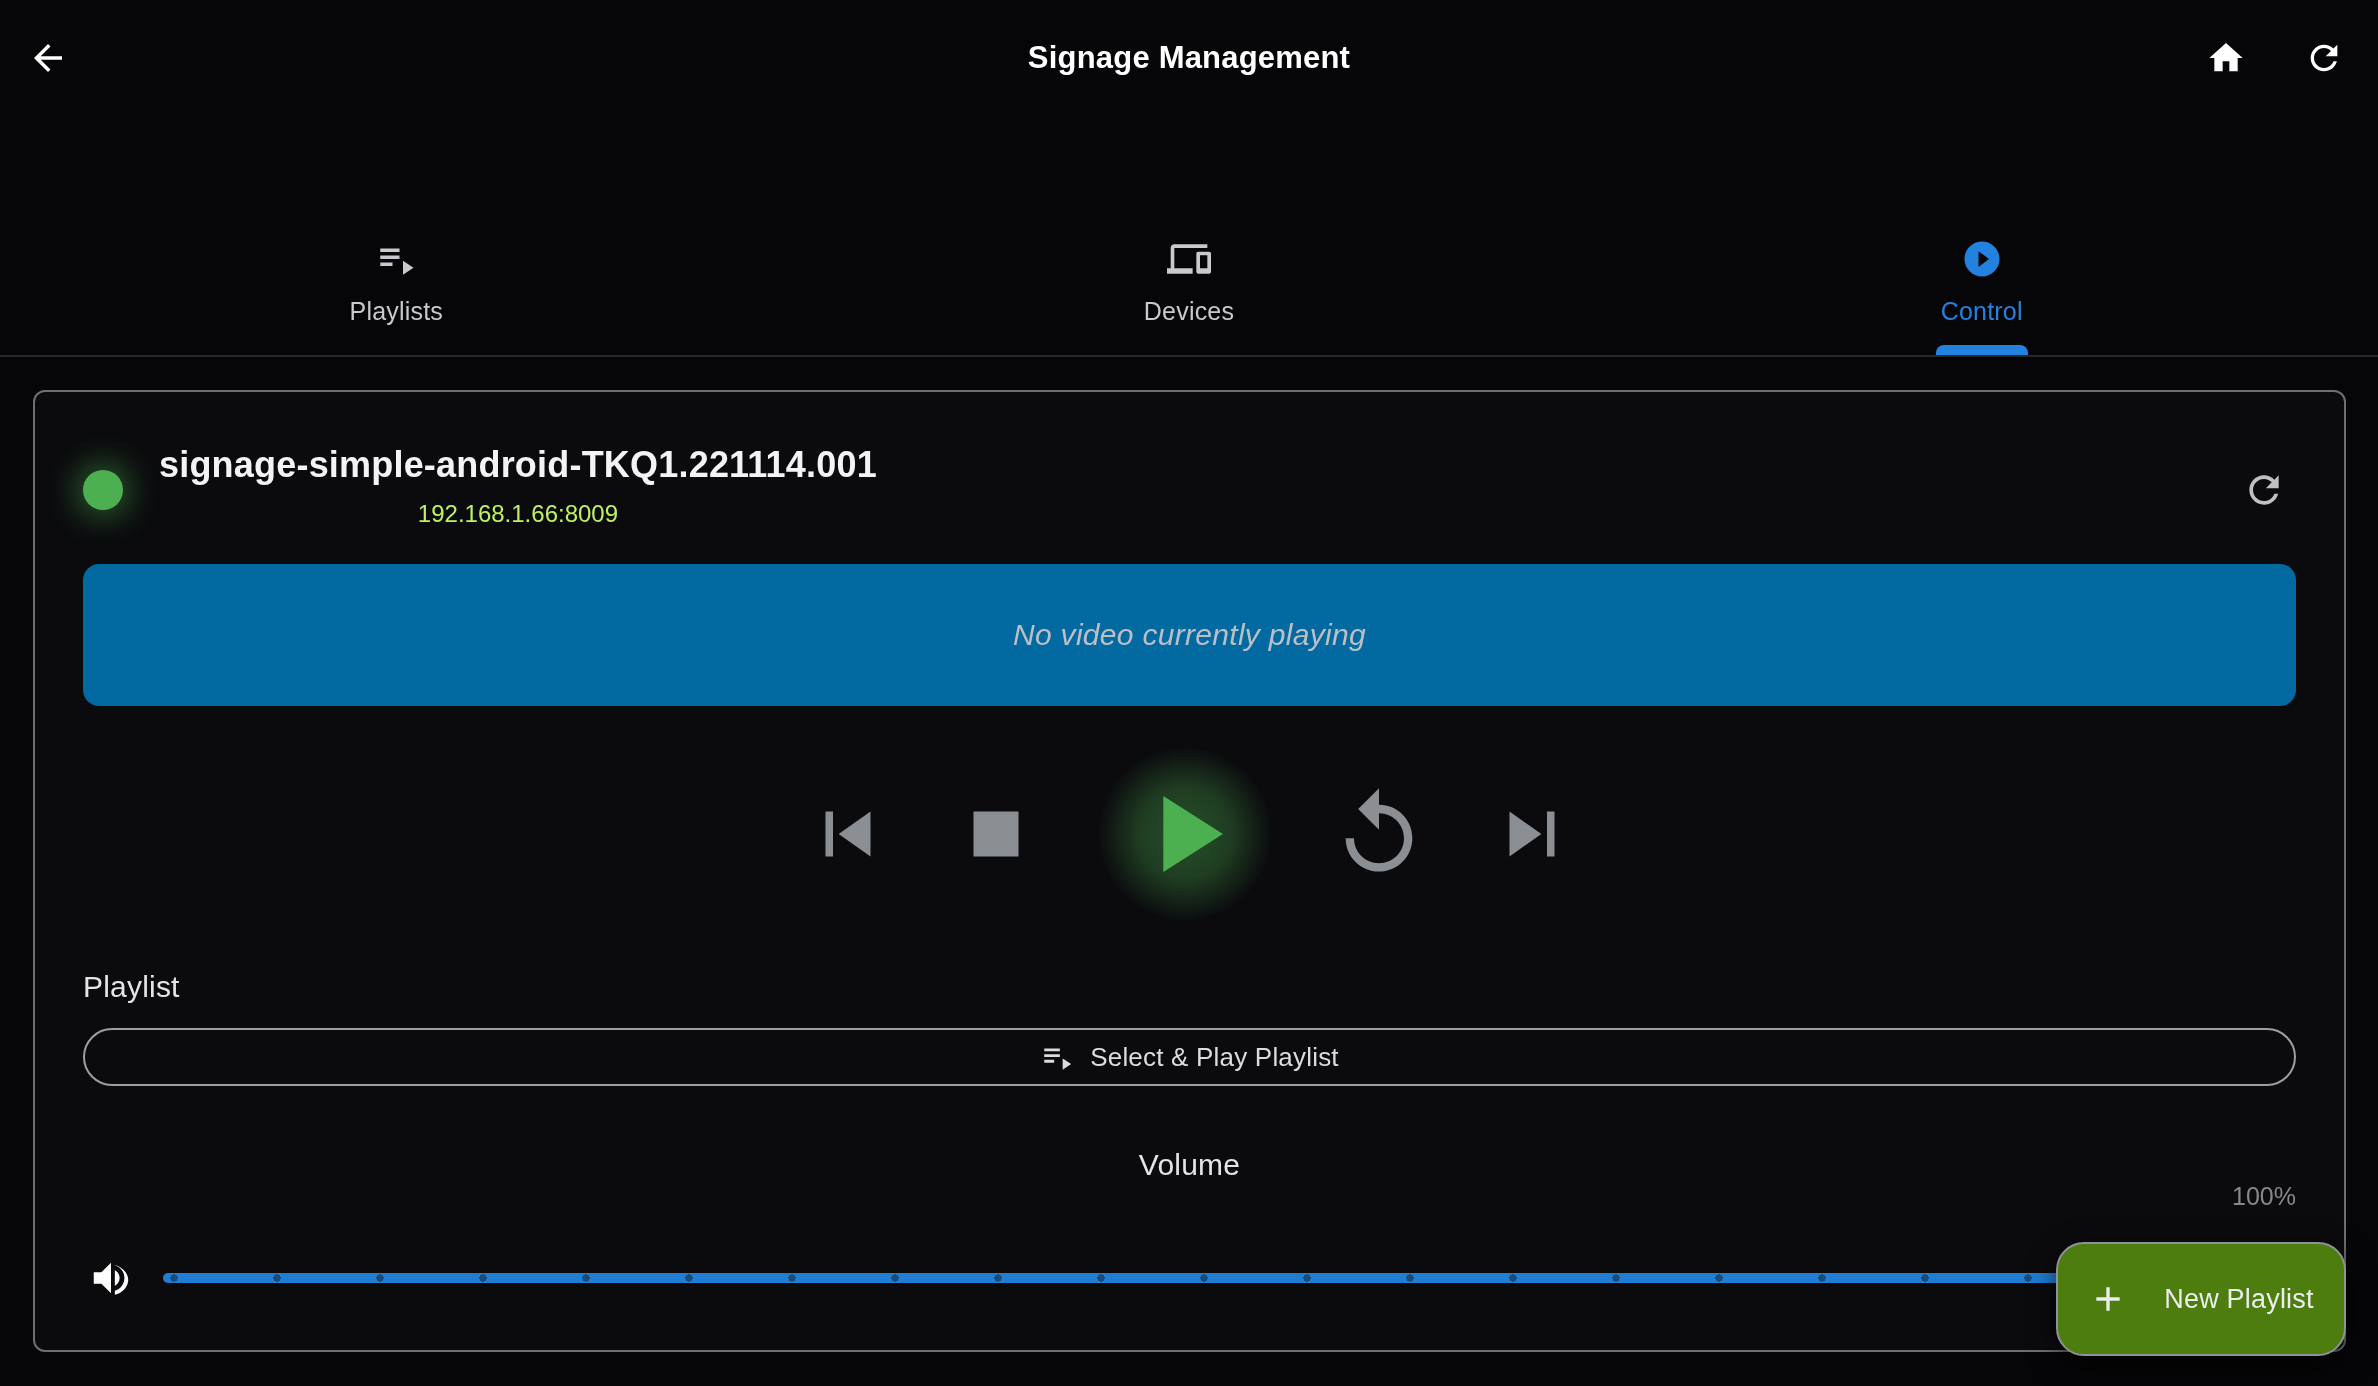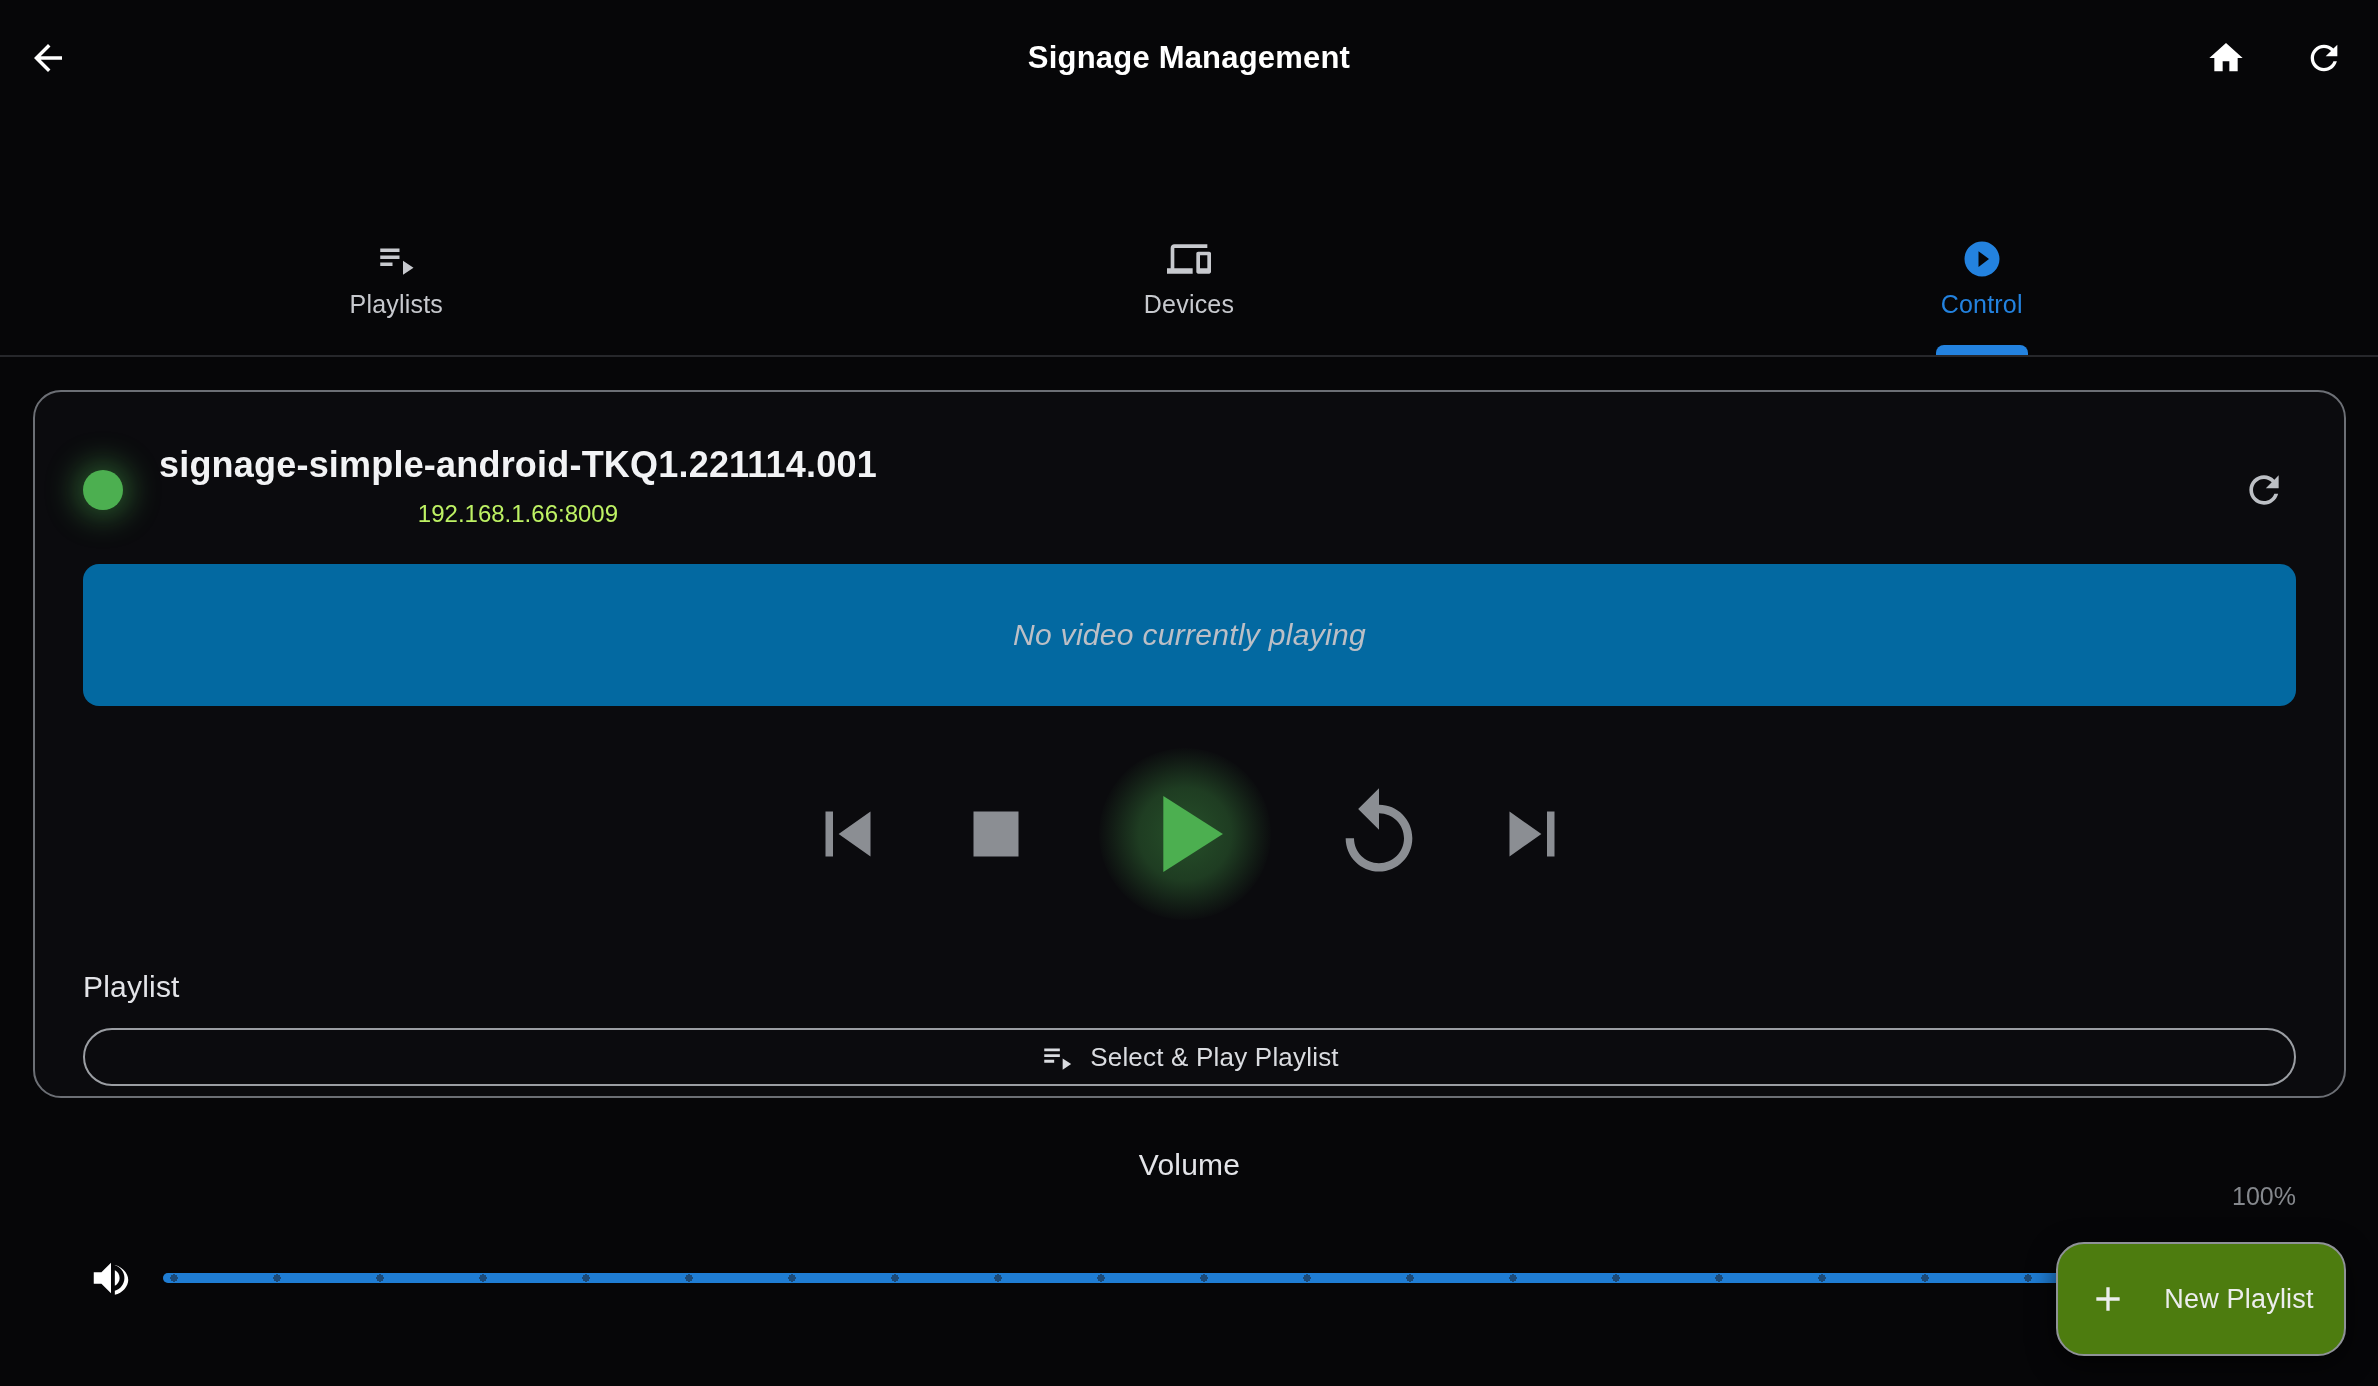"Playlists" .tab { gap: none -> 7px }
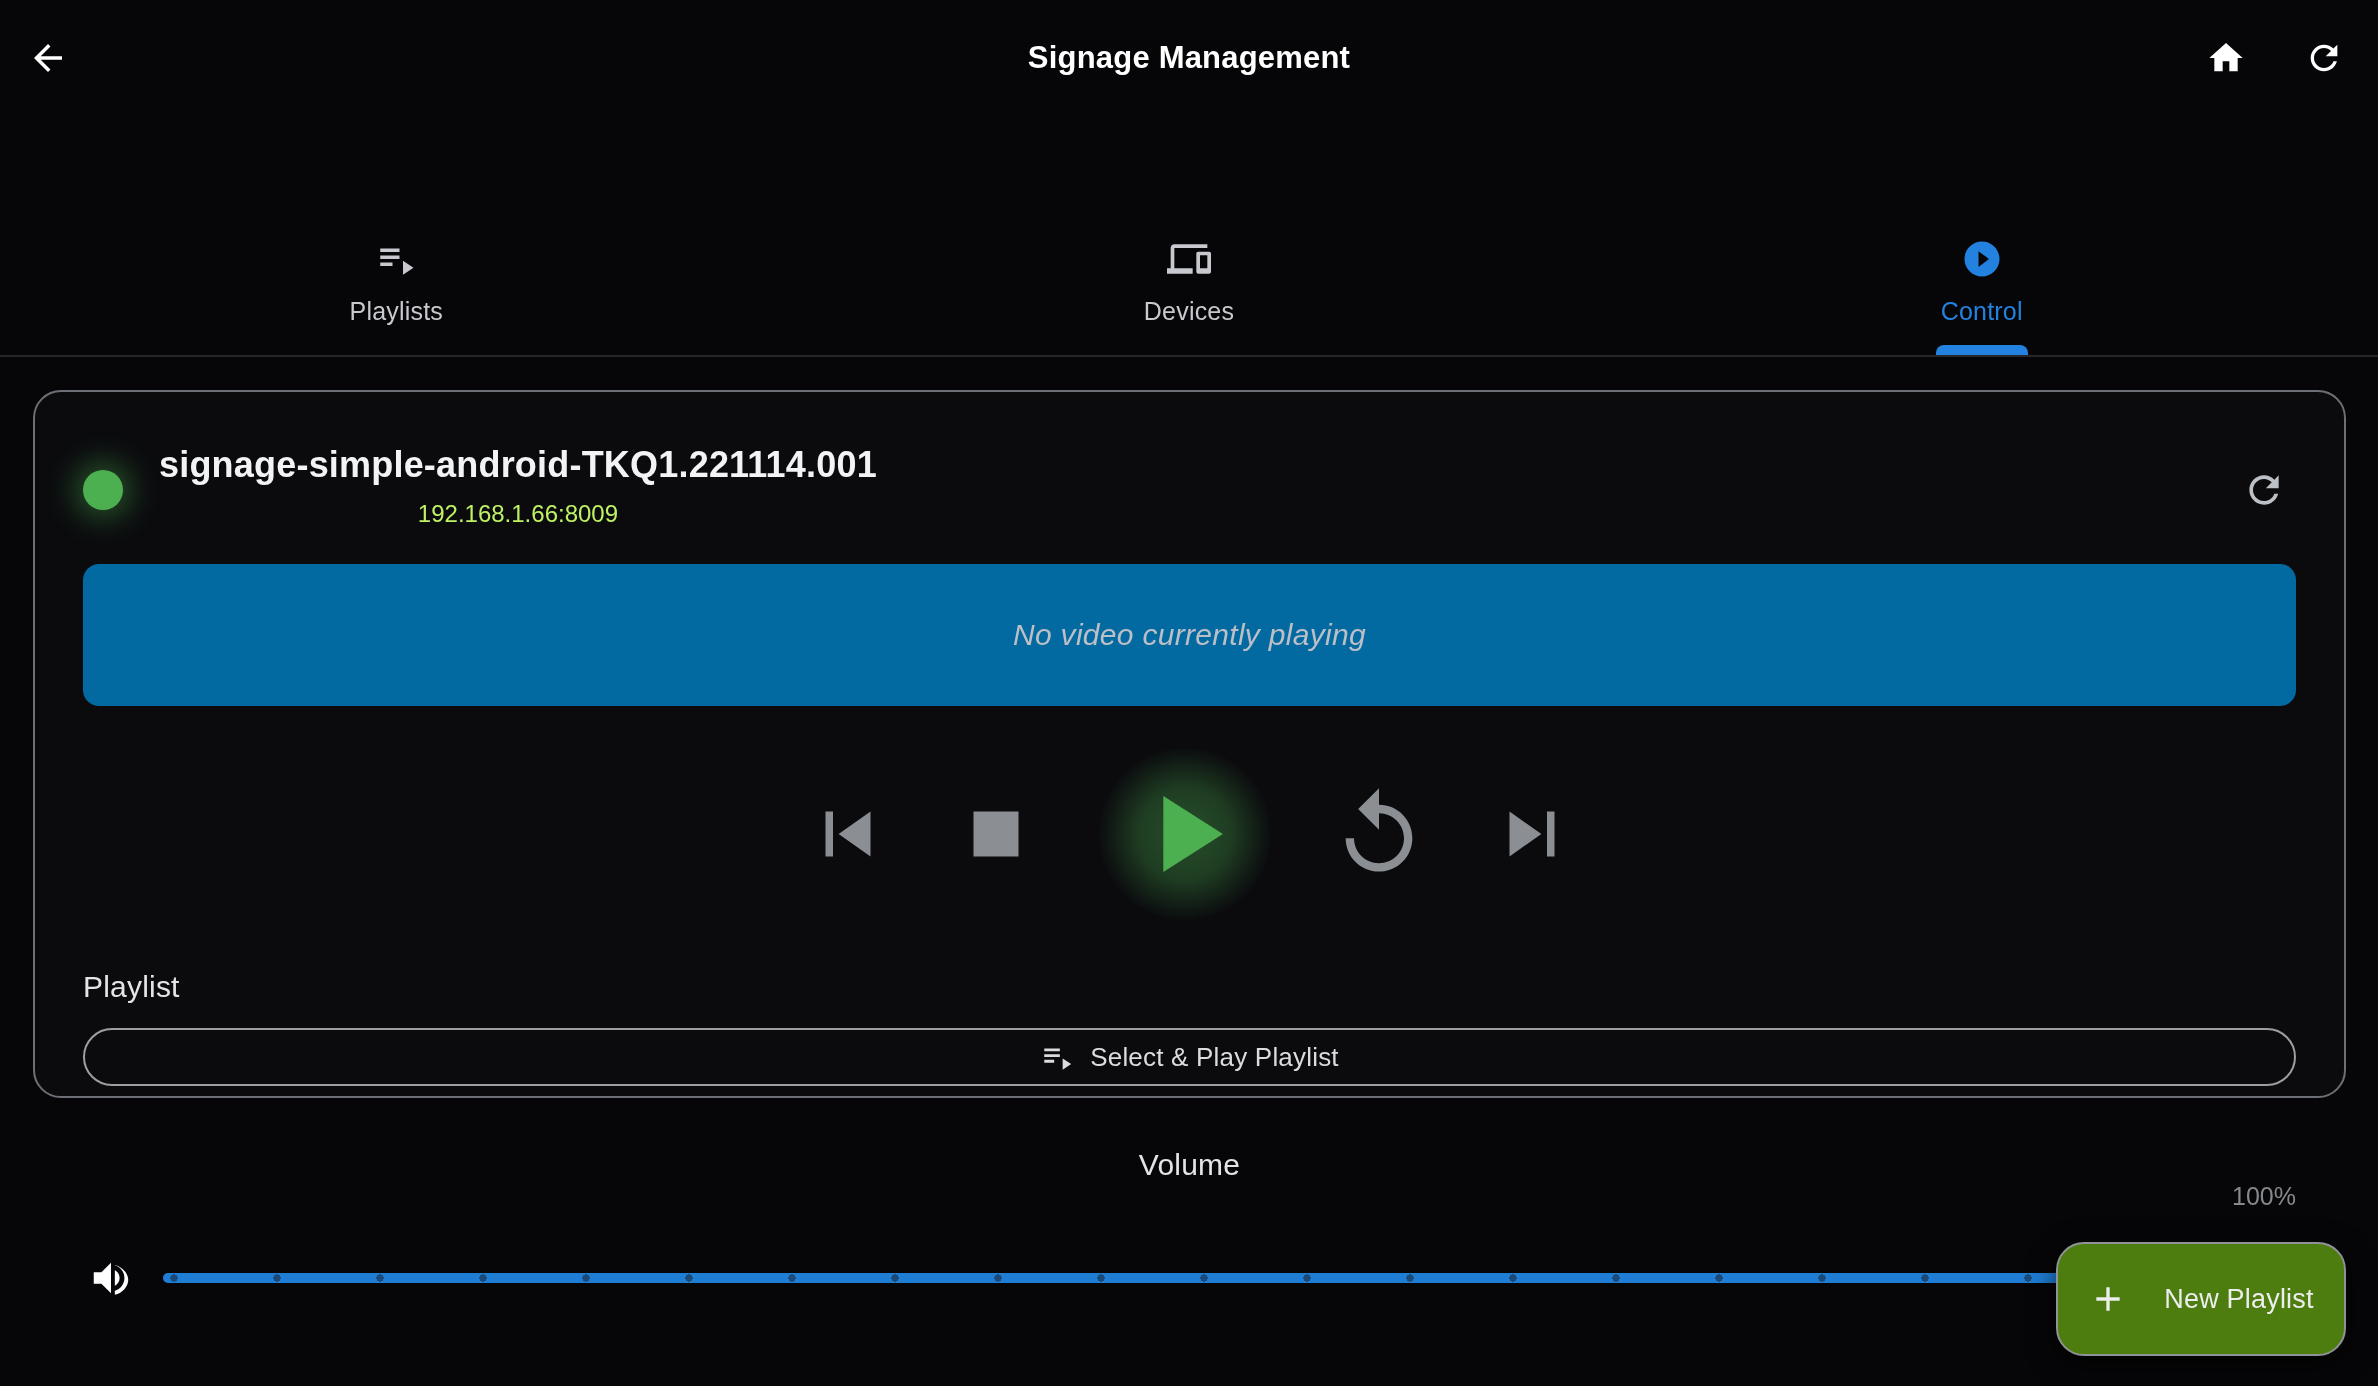"signage-simple-android-TKQ1.221114.001" .card { border-radius: 28px -> 12px; height: 708px -> 962px }
